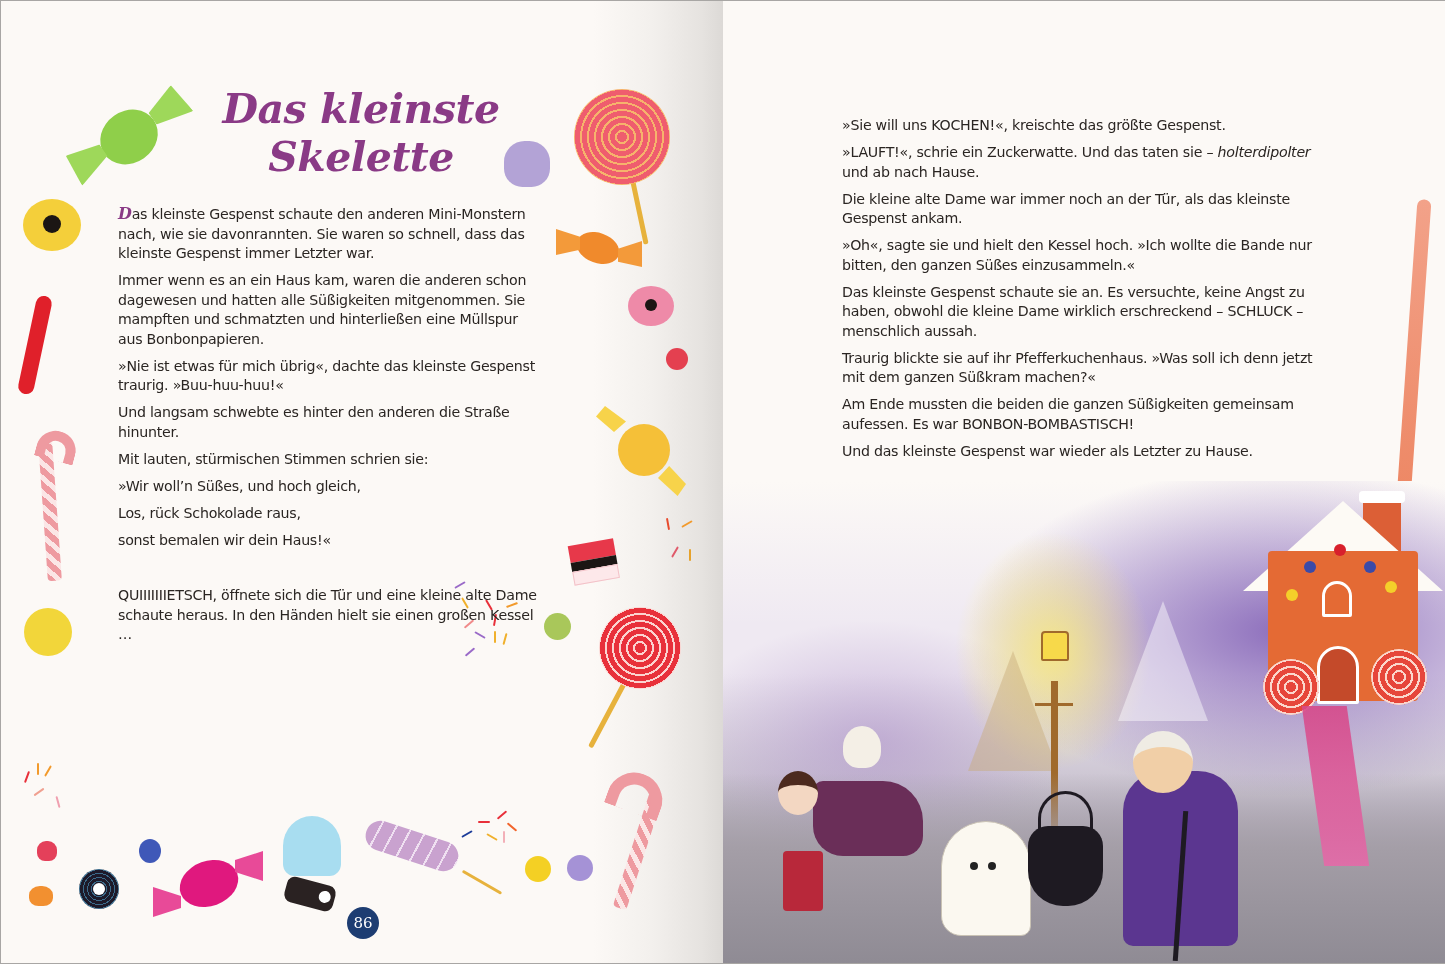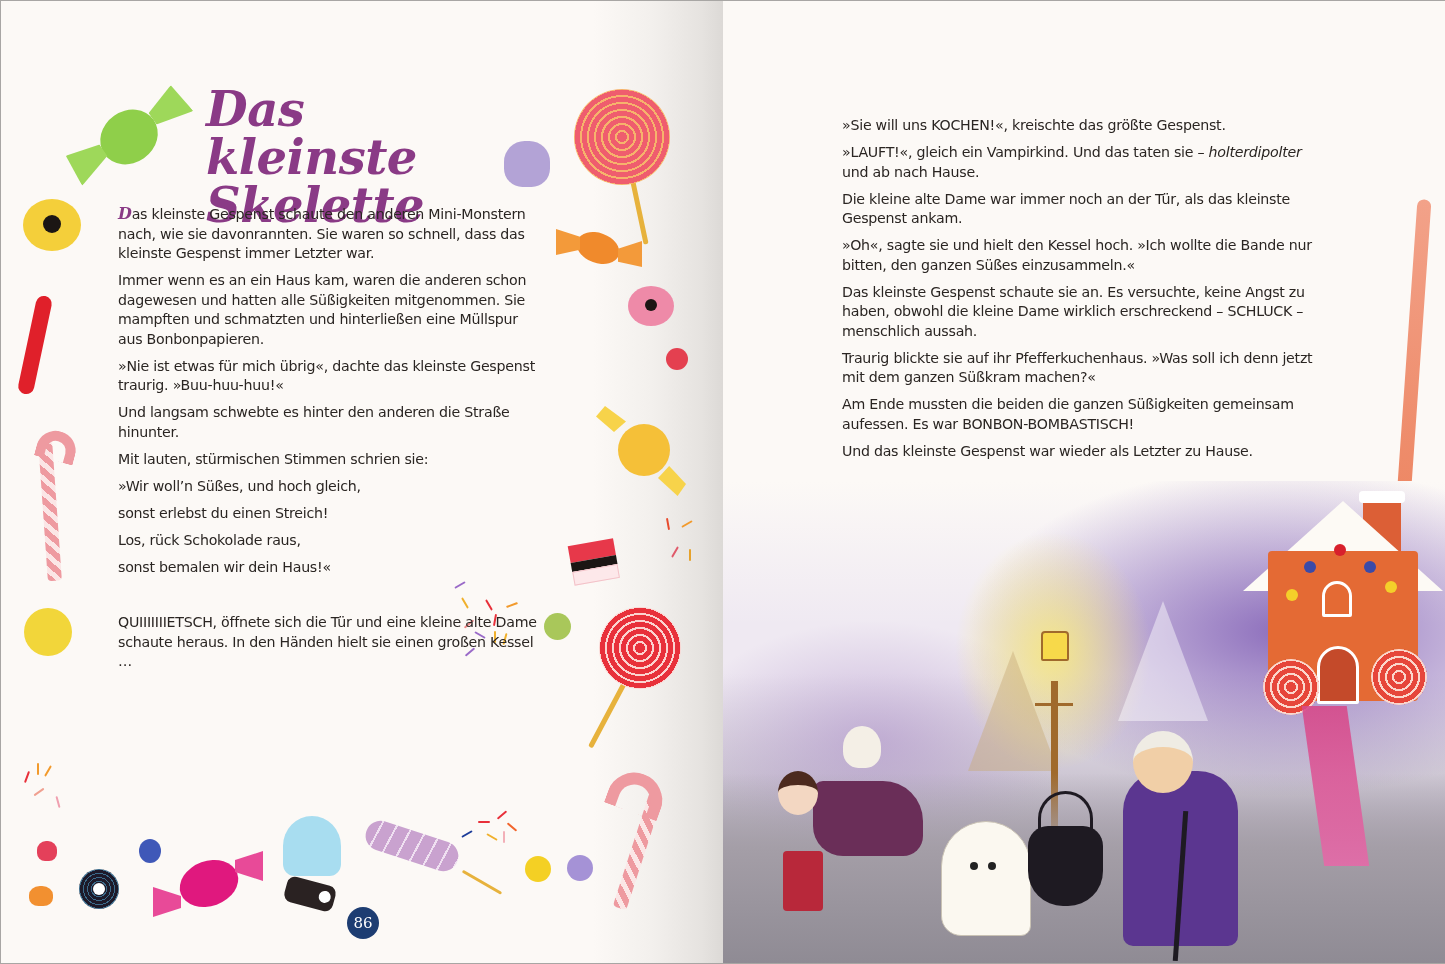"Das kleinste" .title { font-size: 48px -> 41px; text-align: left -> center }
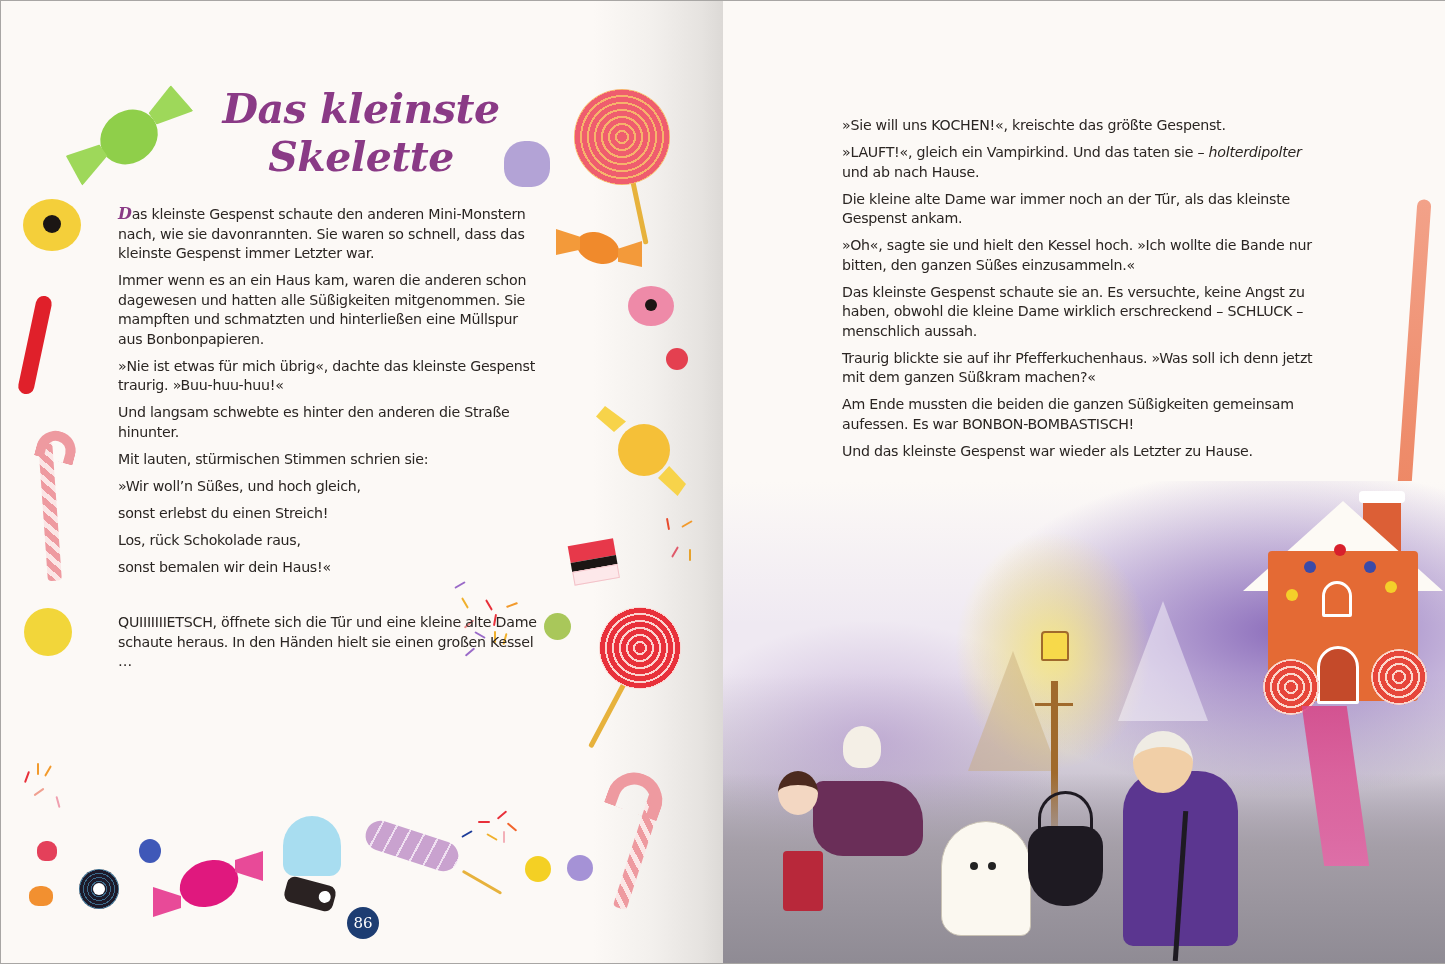"»LAUFT!«, gleich ein Vampirkind. Und" span { text: gleich ein Vampirkind -> schrie ein Zuckerwatte }
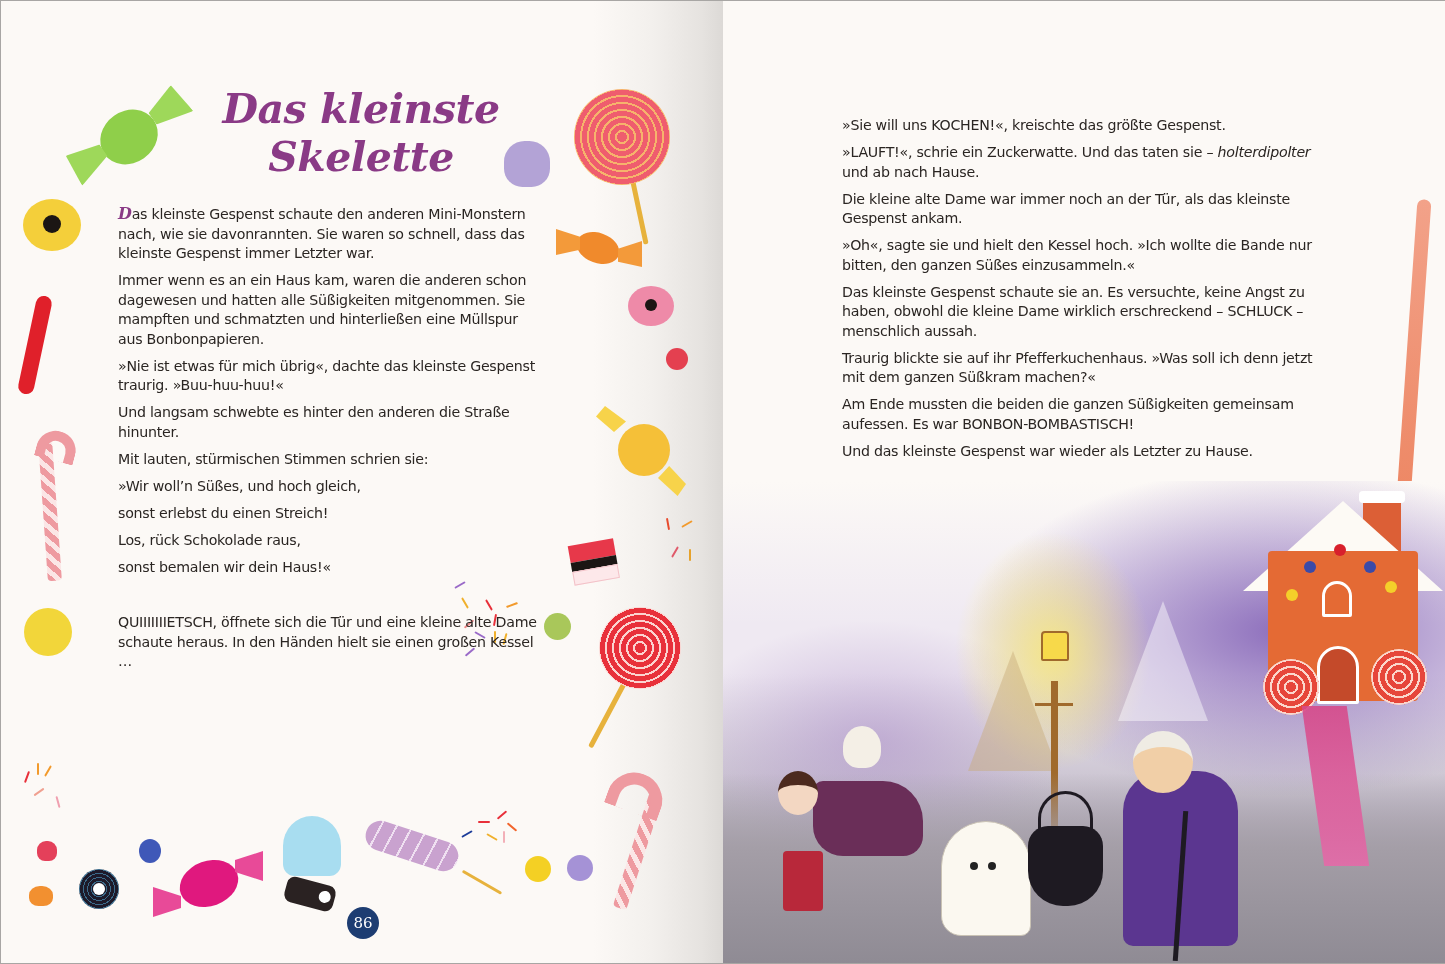"sonst erlebst du einen Streich!" p.verse { html: <p>sonst erlebst du einen Streich!</p> -> none }
